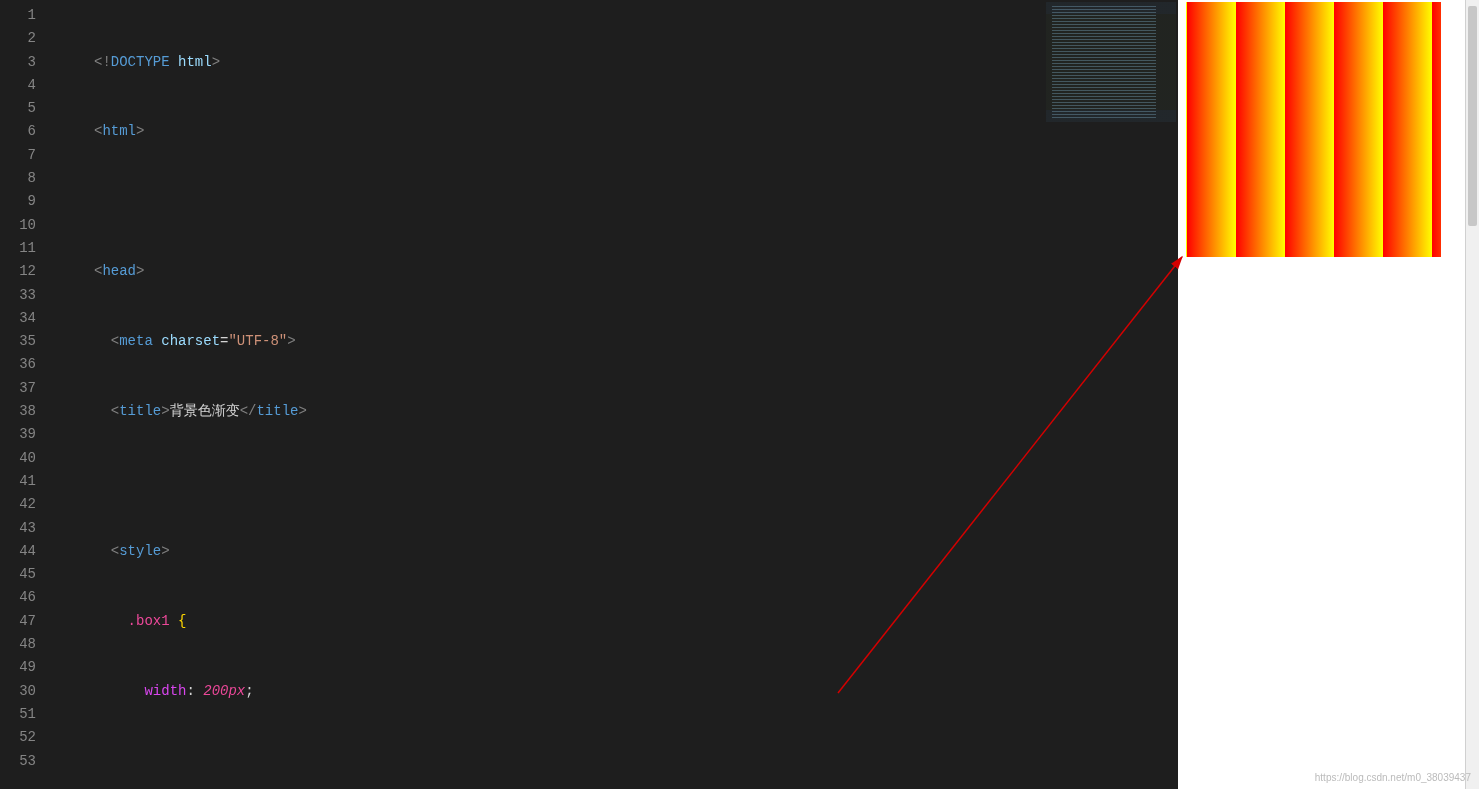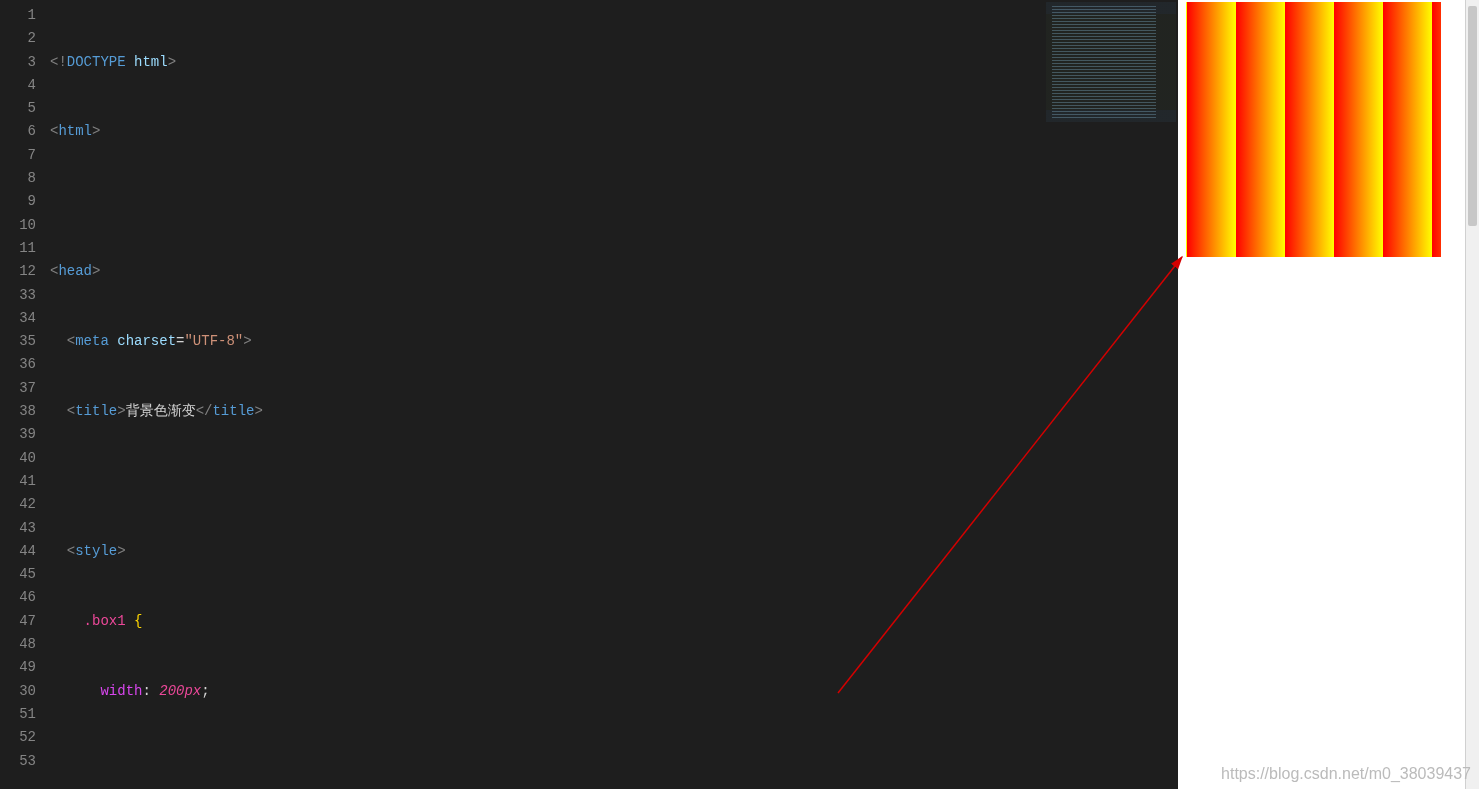"<!DOCTYPE html>" .code-line { margin-left: none -> 44px }
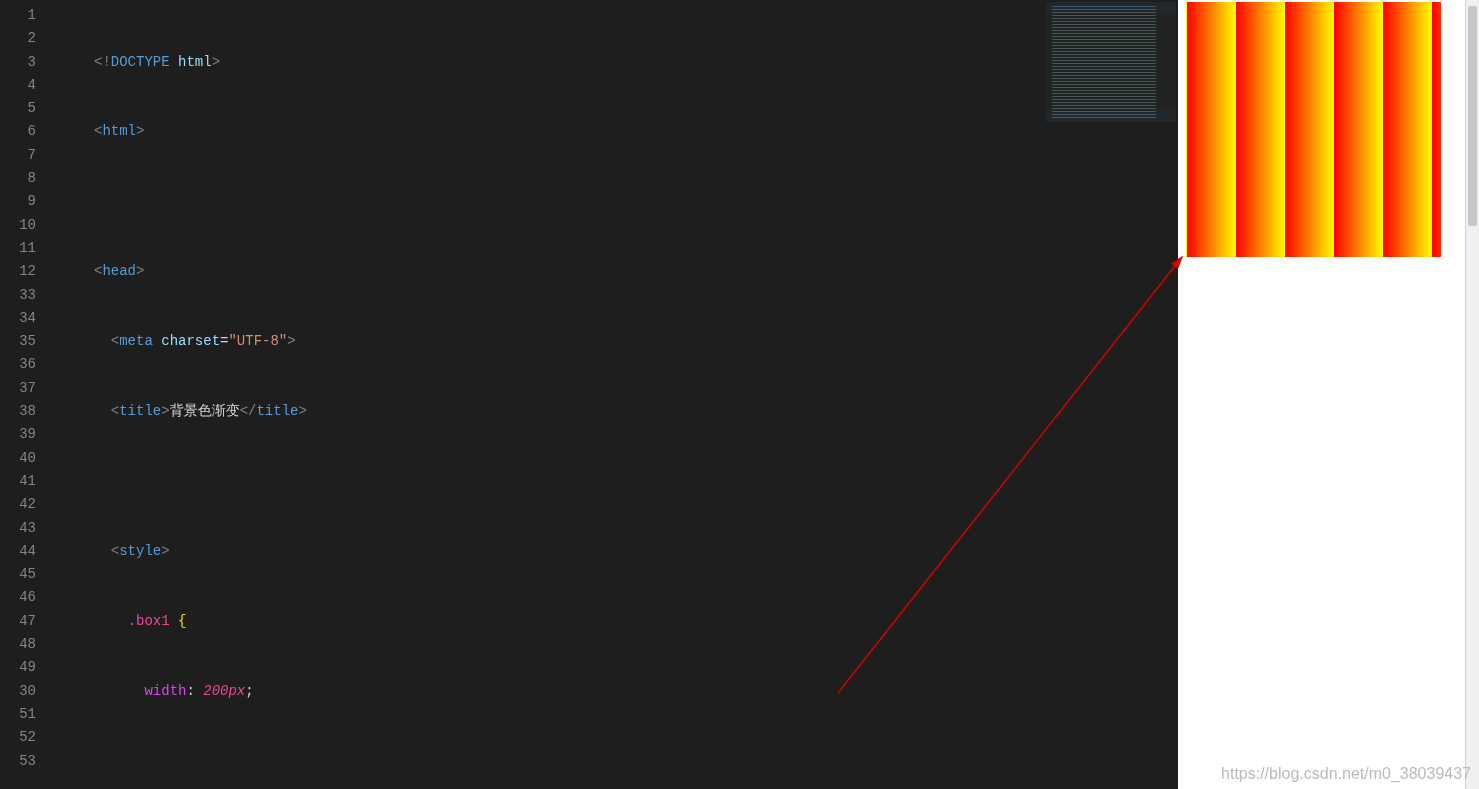"https://blog.csdn.net/m0_38039437" .watermark { font-size: 16px -> 10px }
